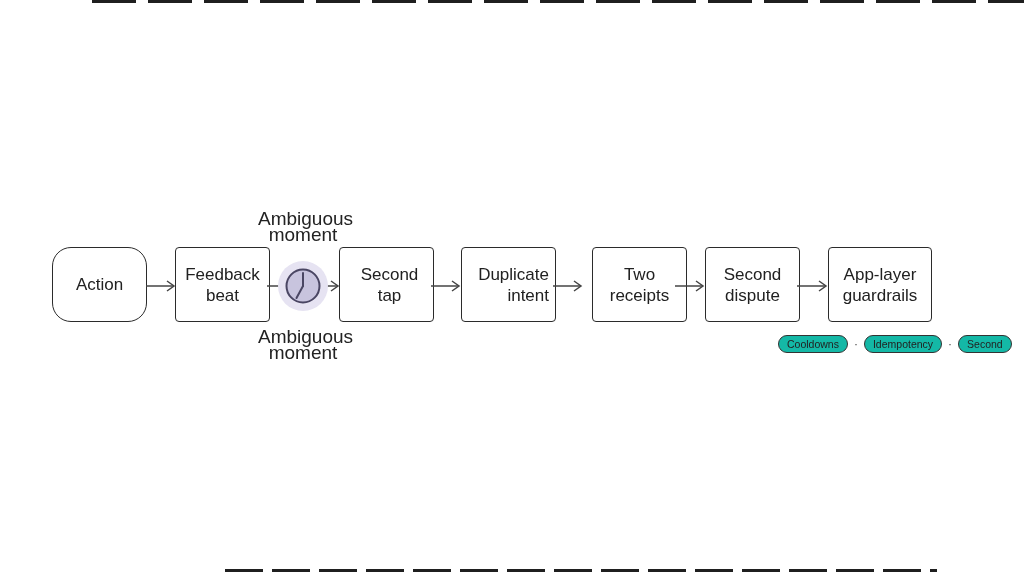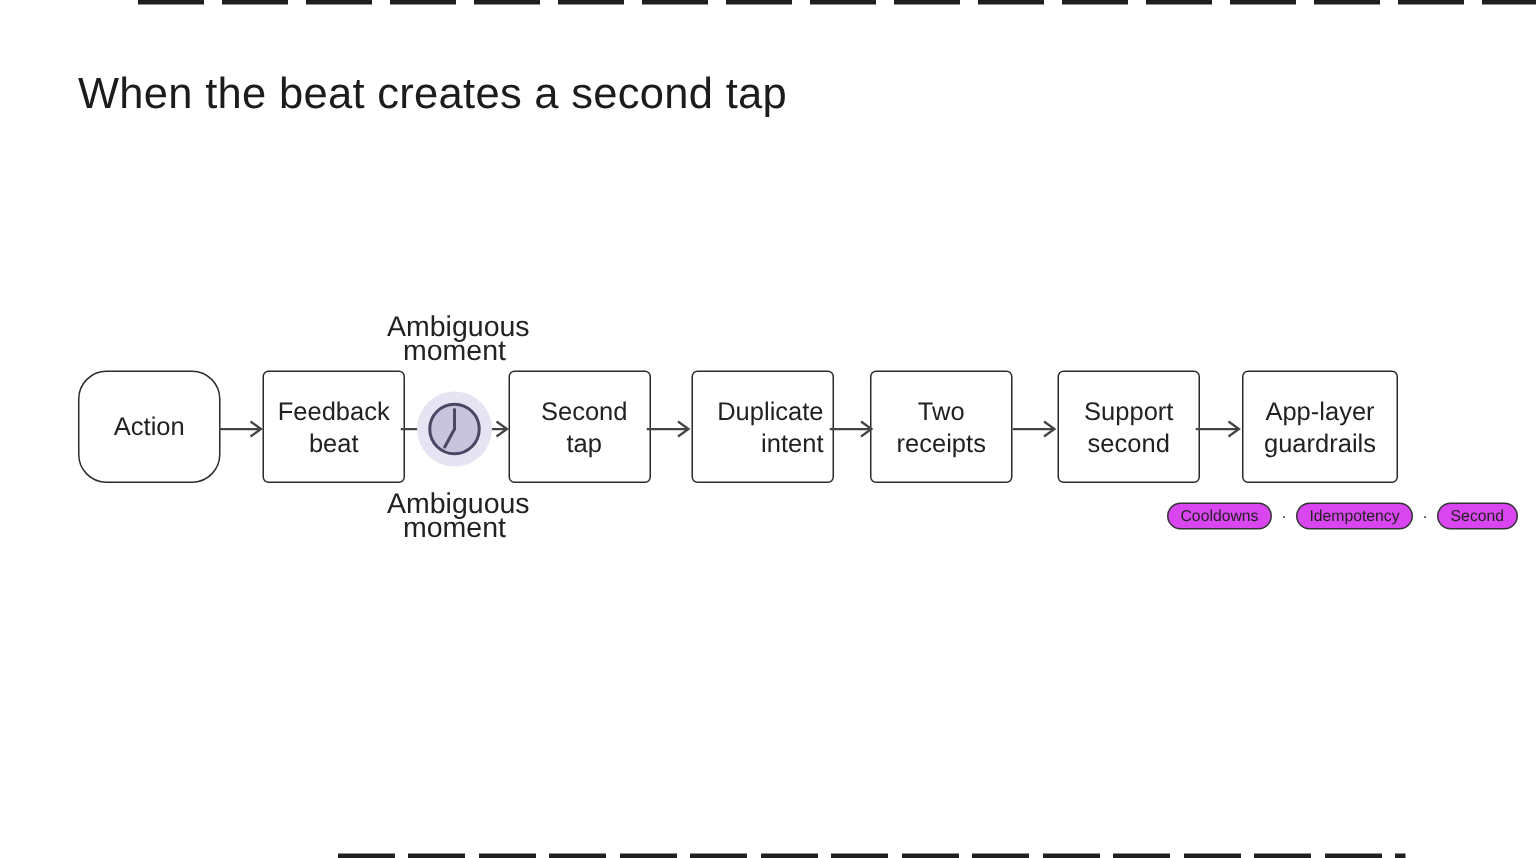"When the beat creates a" h1.title { html: <h1>When the beat creates a second tap</h1> -> none }
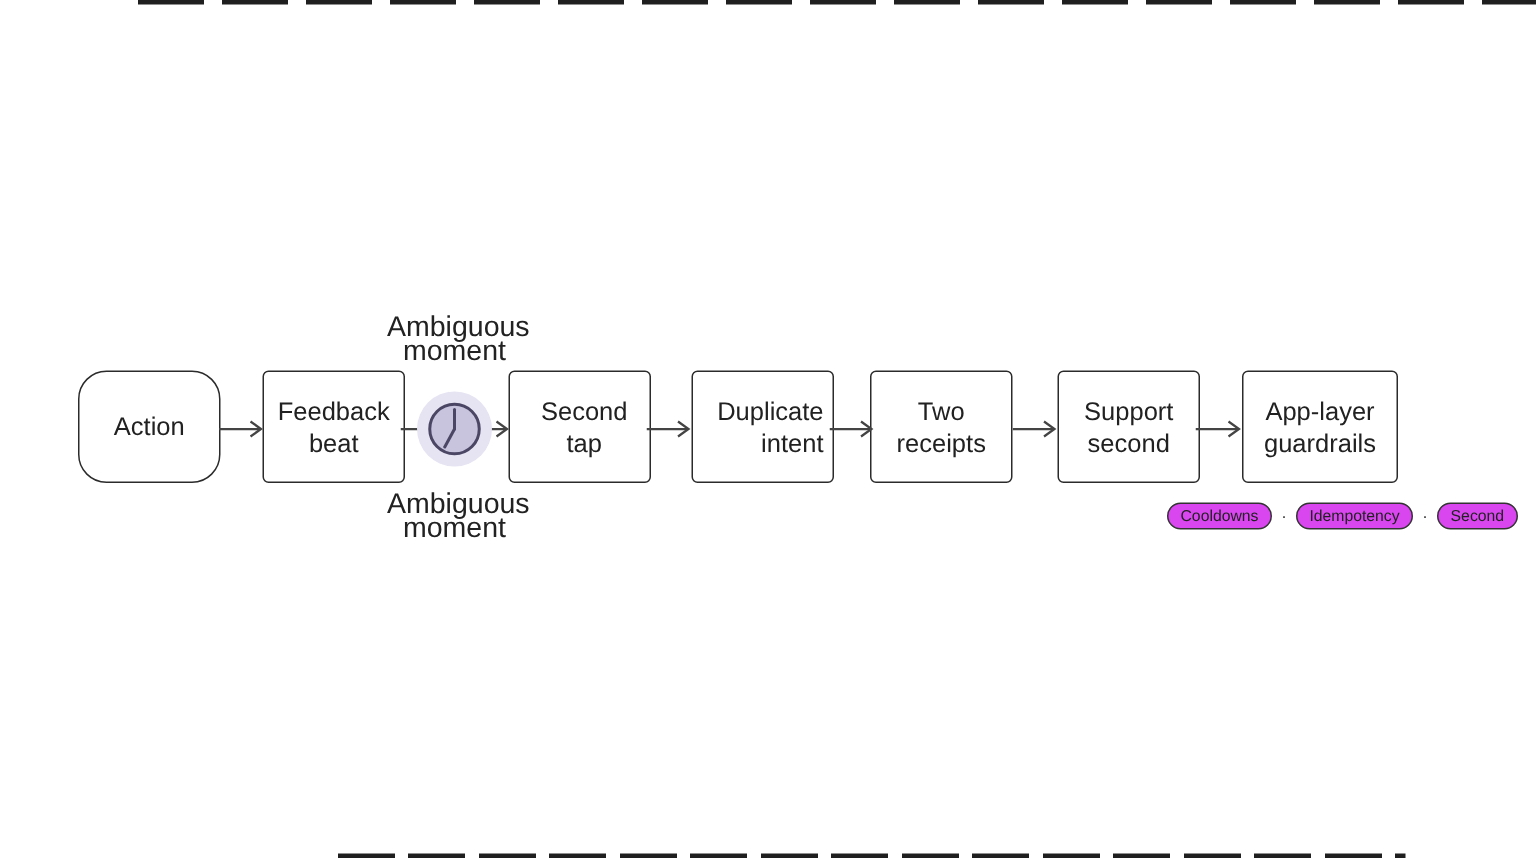"Two receipts" div.node { left: 580px -> 592px }
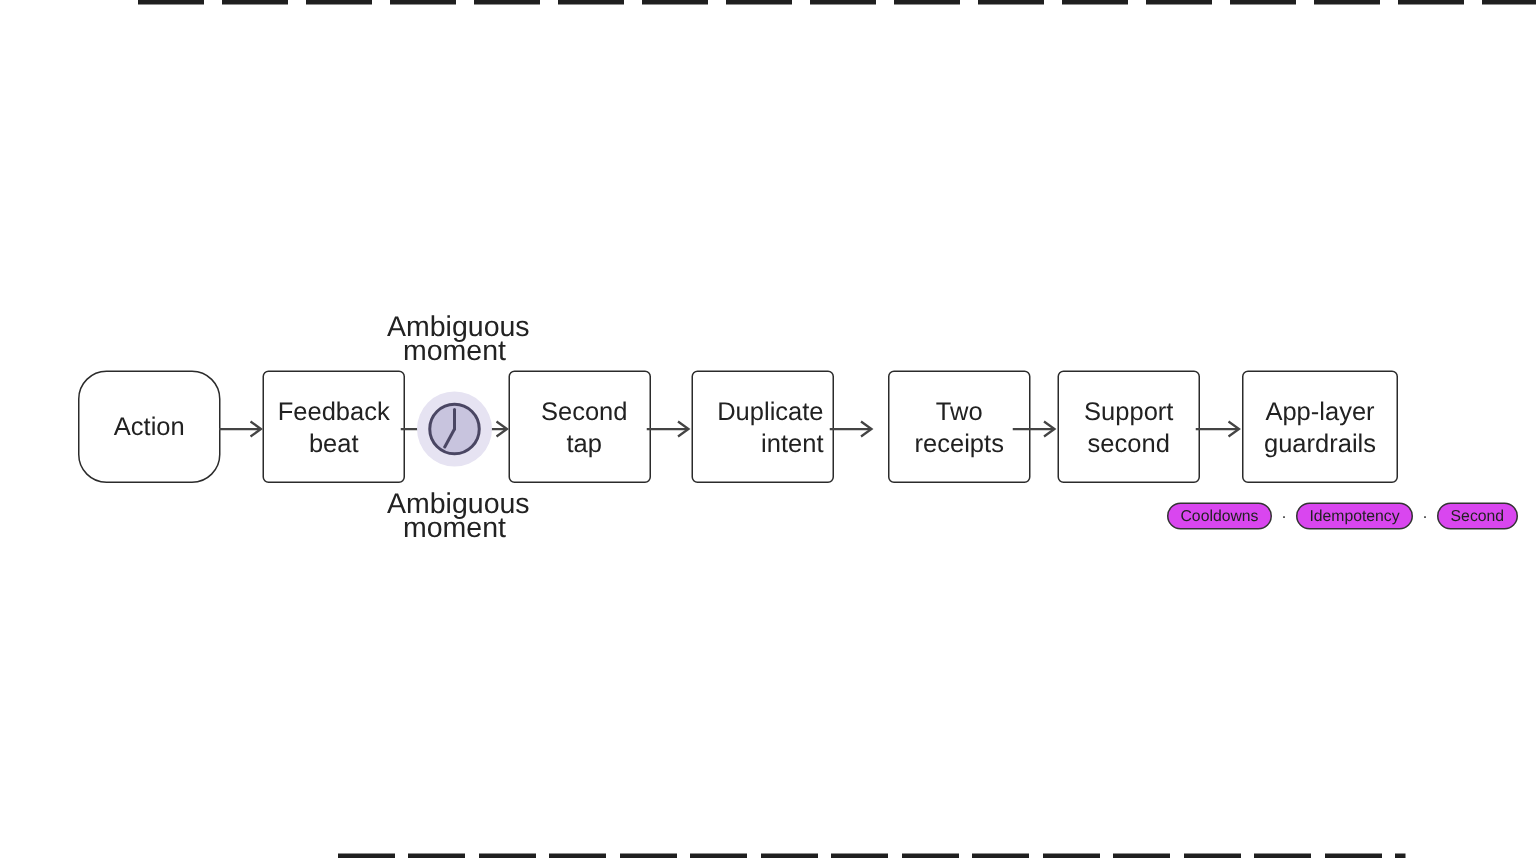"Support second" div.node { text: Support second -> Second dispute }
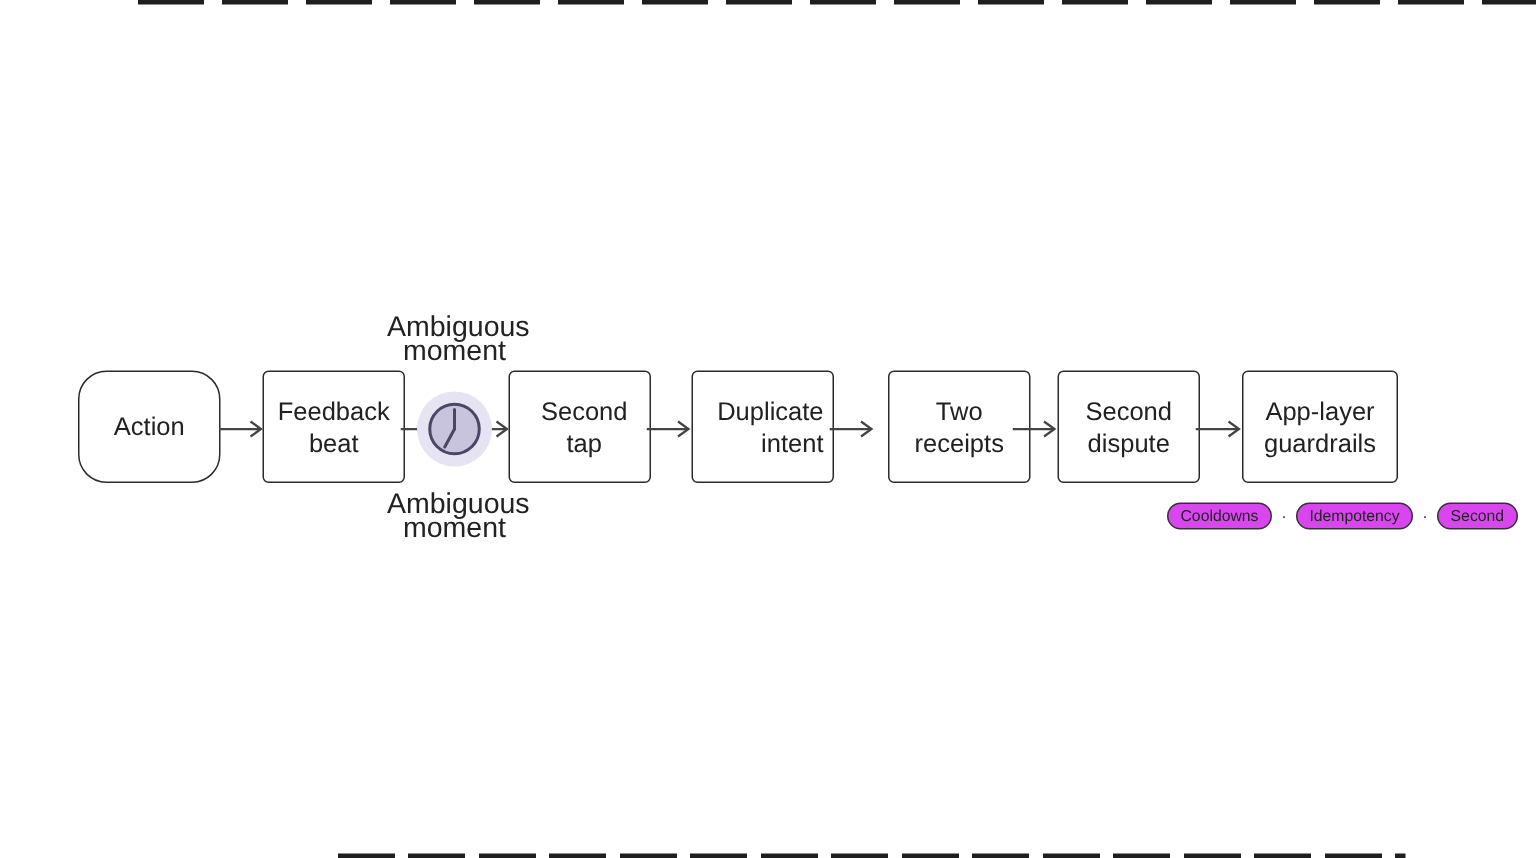"Cooldowns" .pill { background: #d946ef -> #14b8a6 }
